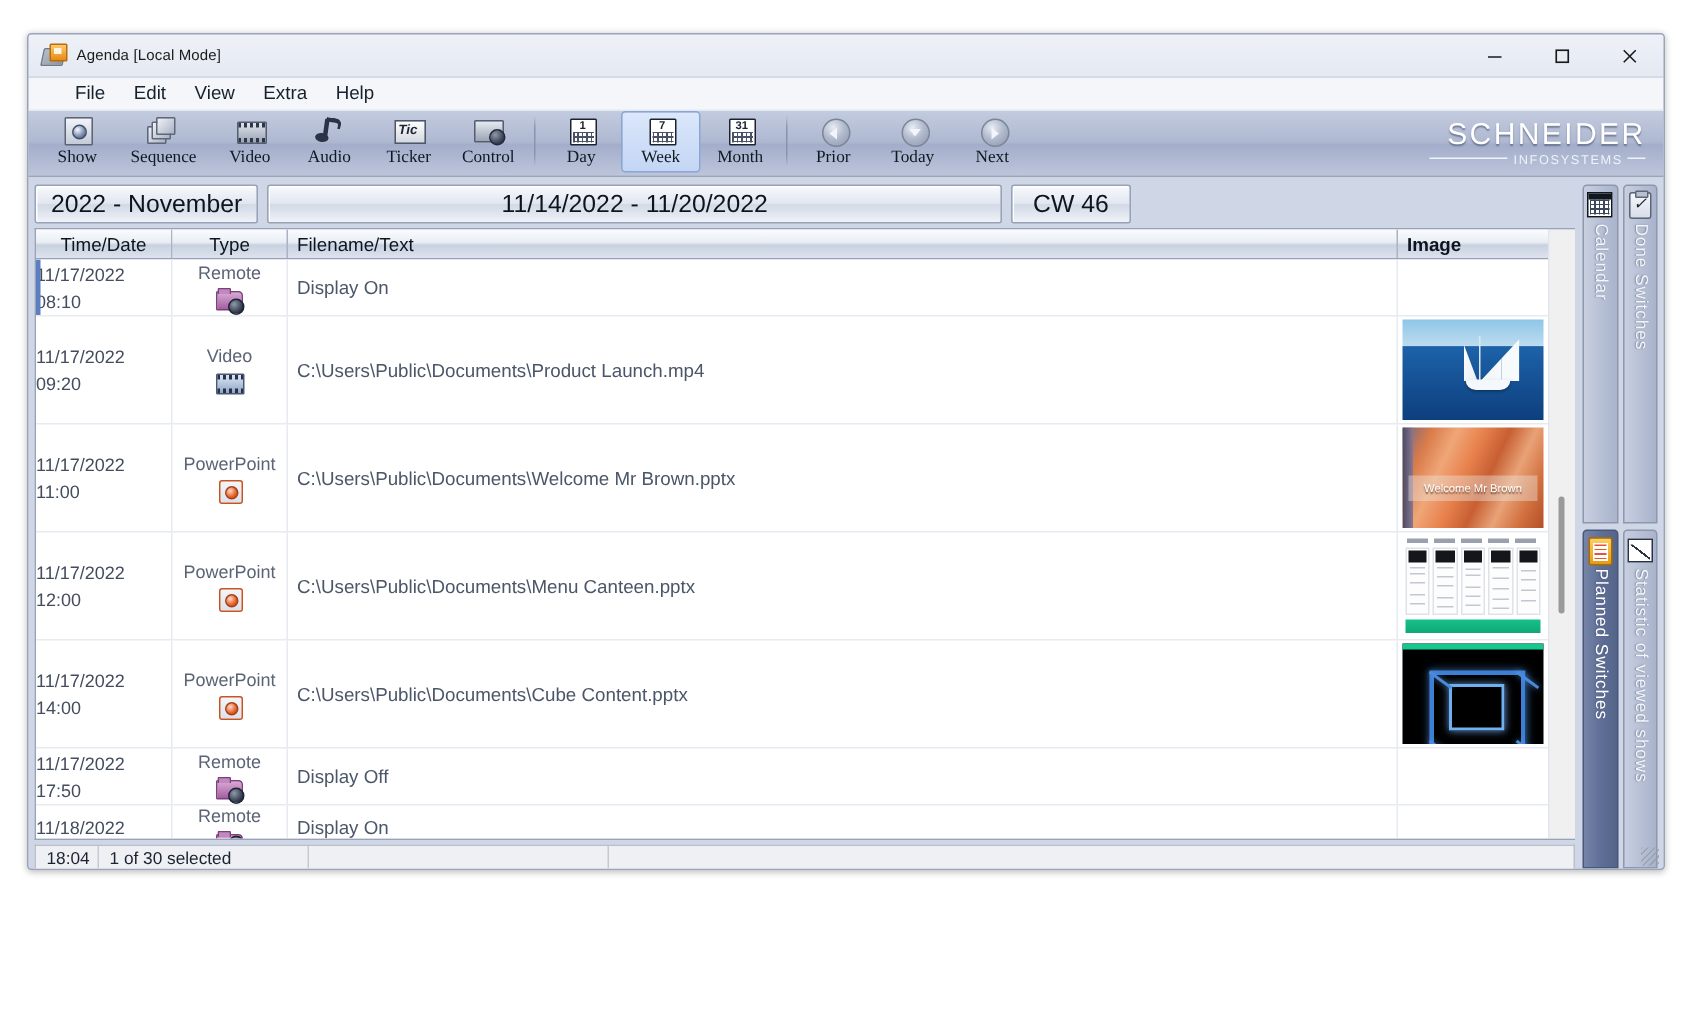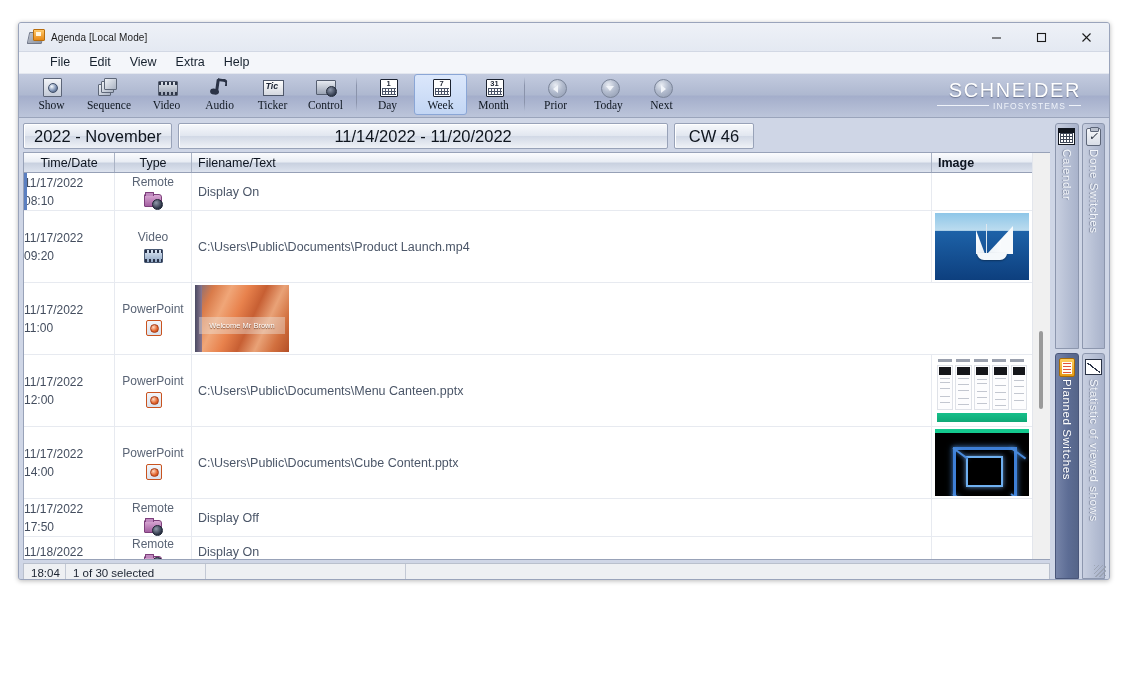"SCHNEIDER" .logo { right: 28px -> 12px }
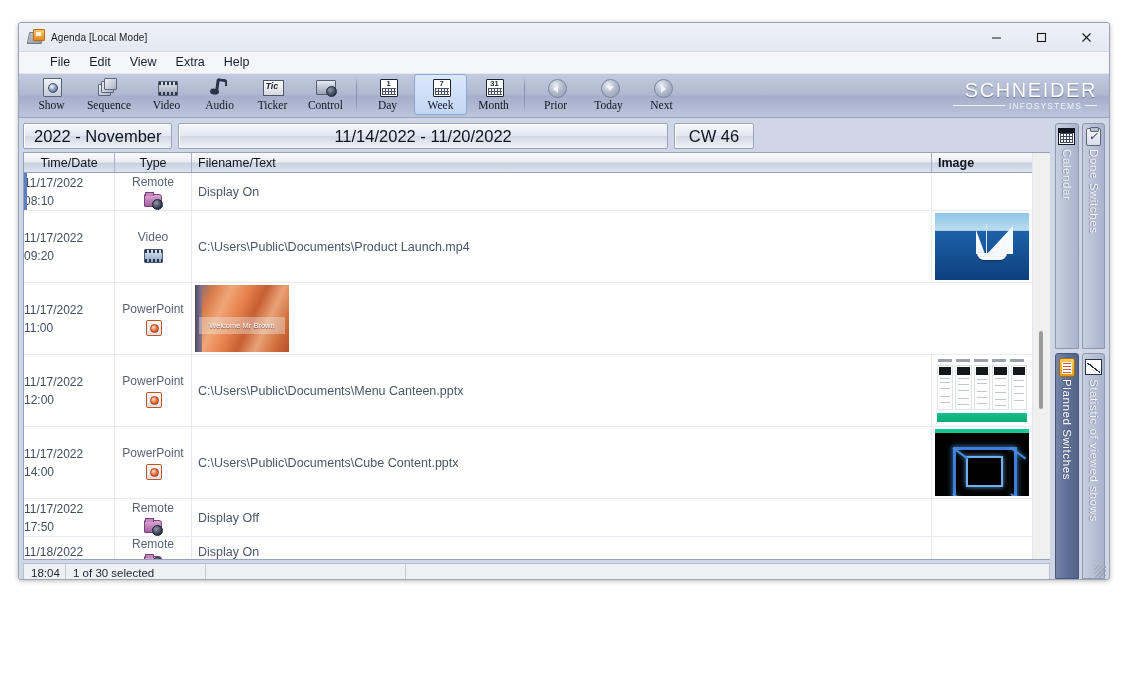"C:\Users\Public\Documents\Welcome Mr" div.cell { html: none -> <div>C:\Users\Public\Documents\Welcome Mr Brown.pptx</div> }
